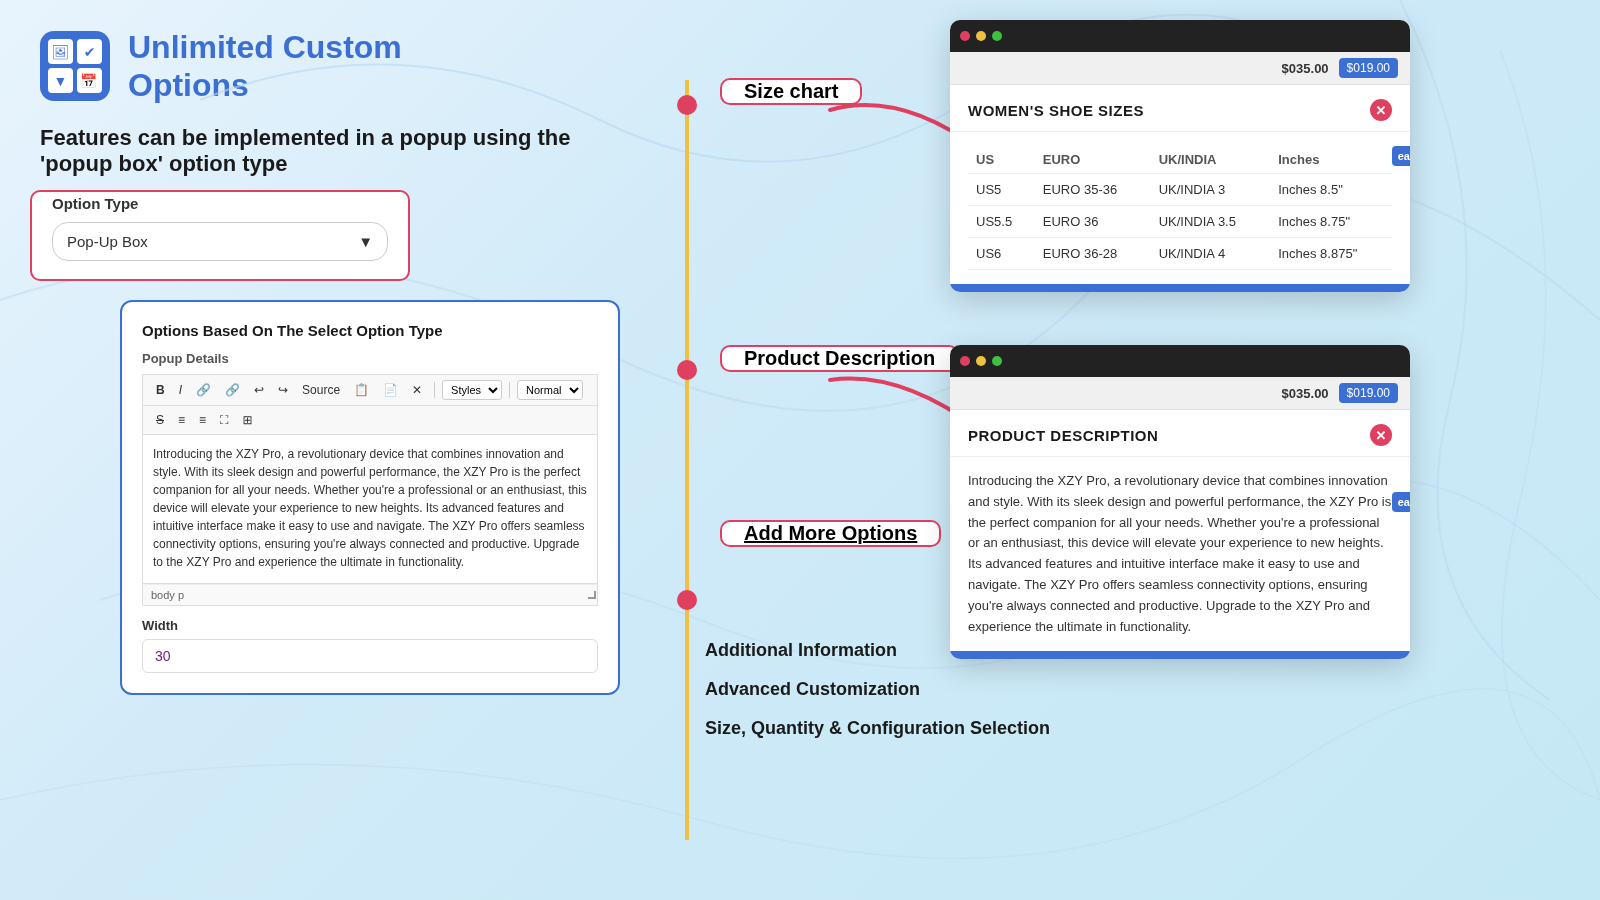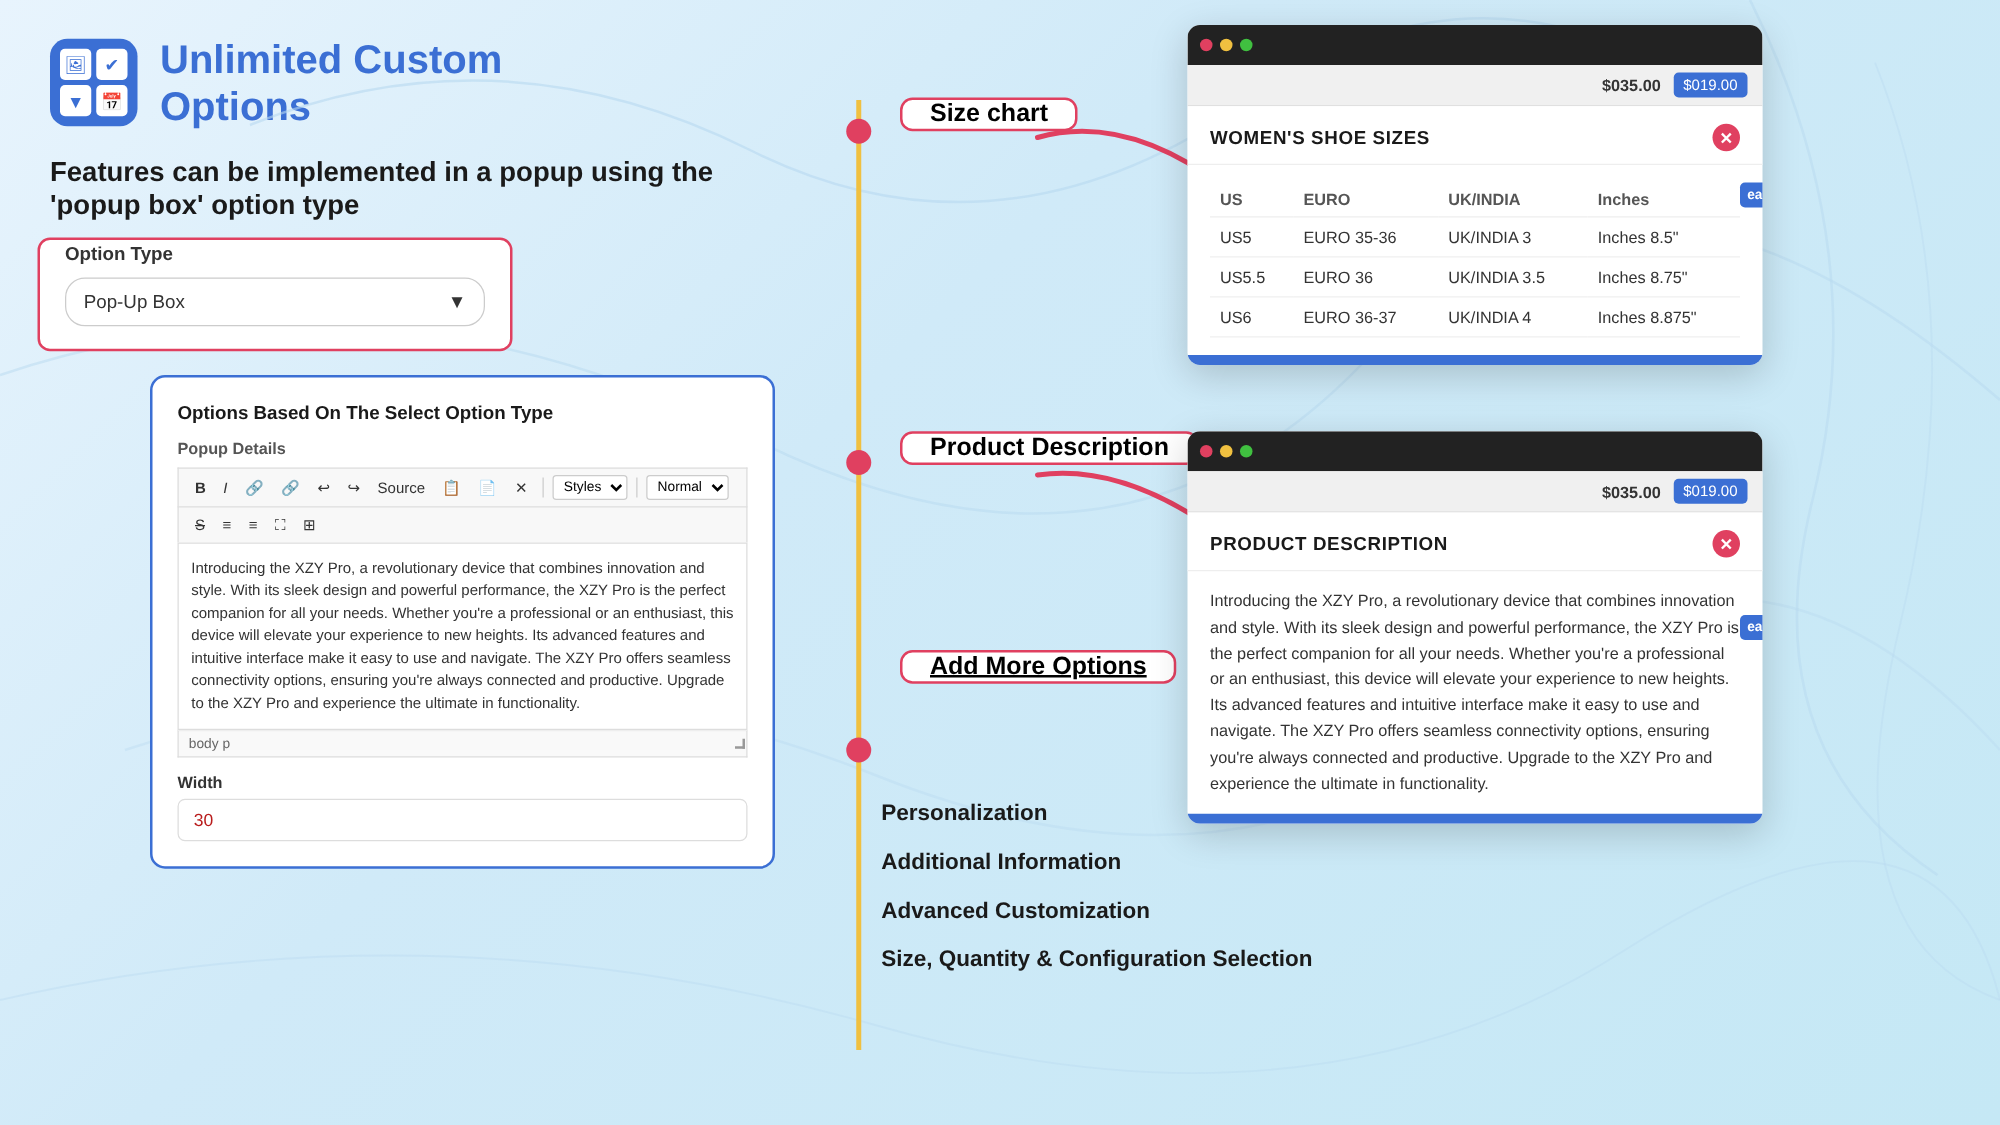"EURO 36-37" td { text: 36-37 -> 36-28 }
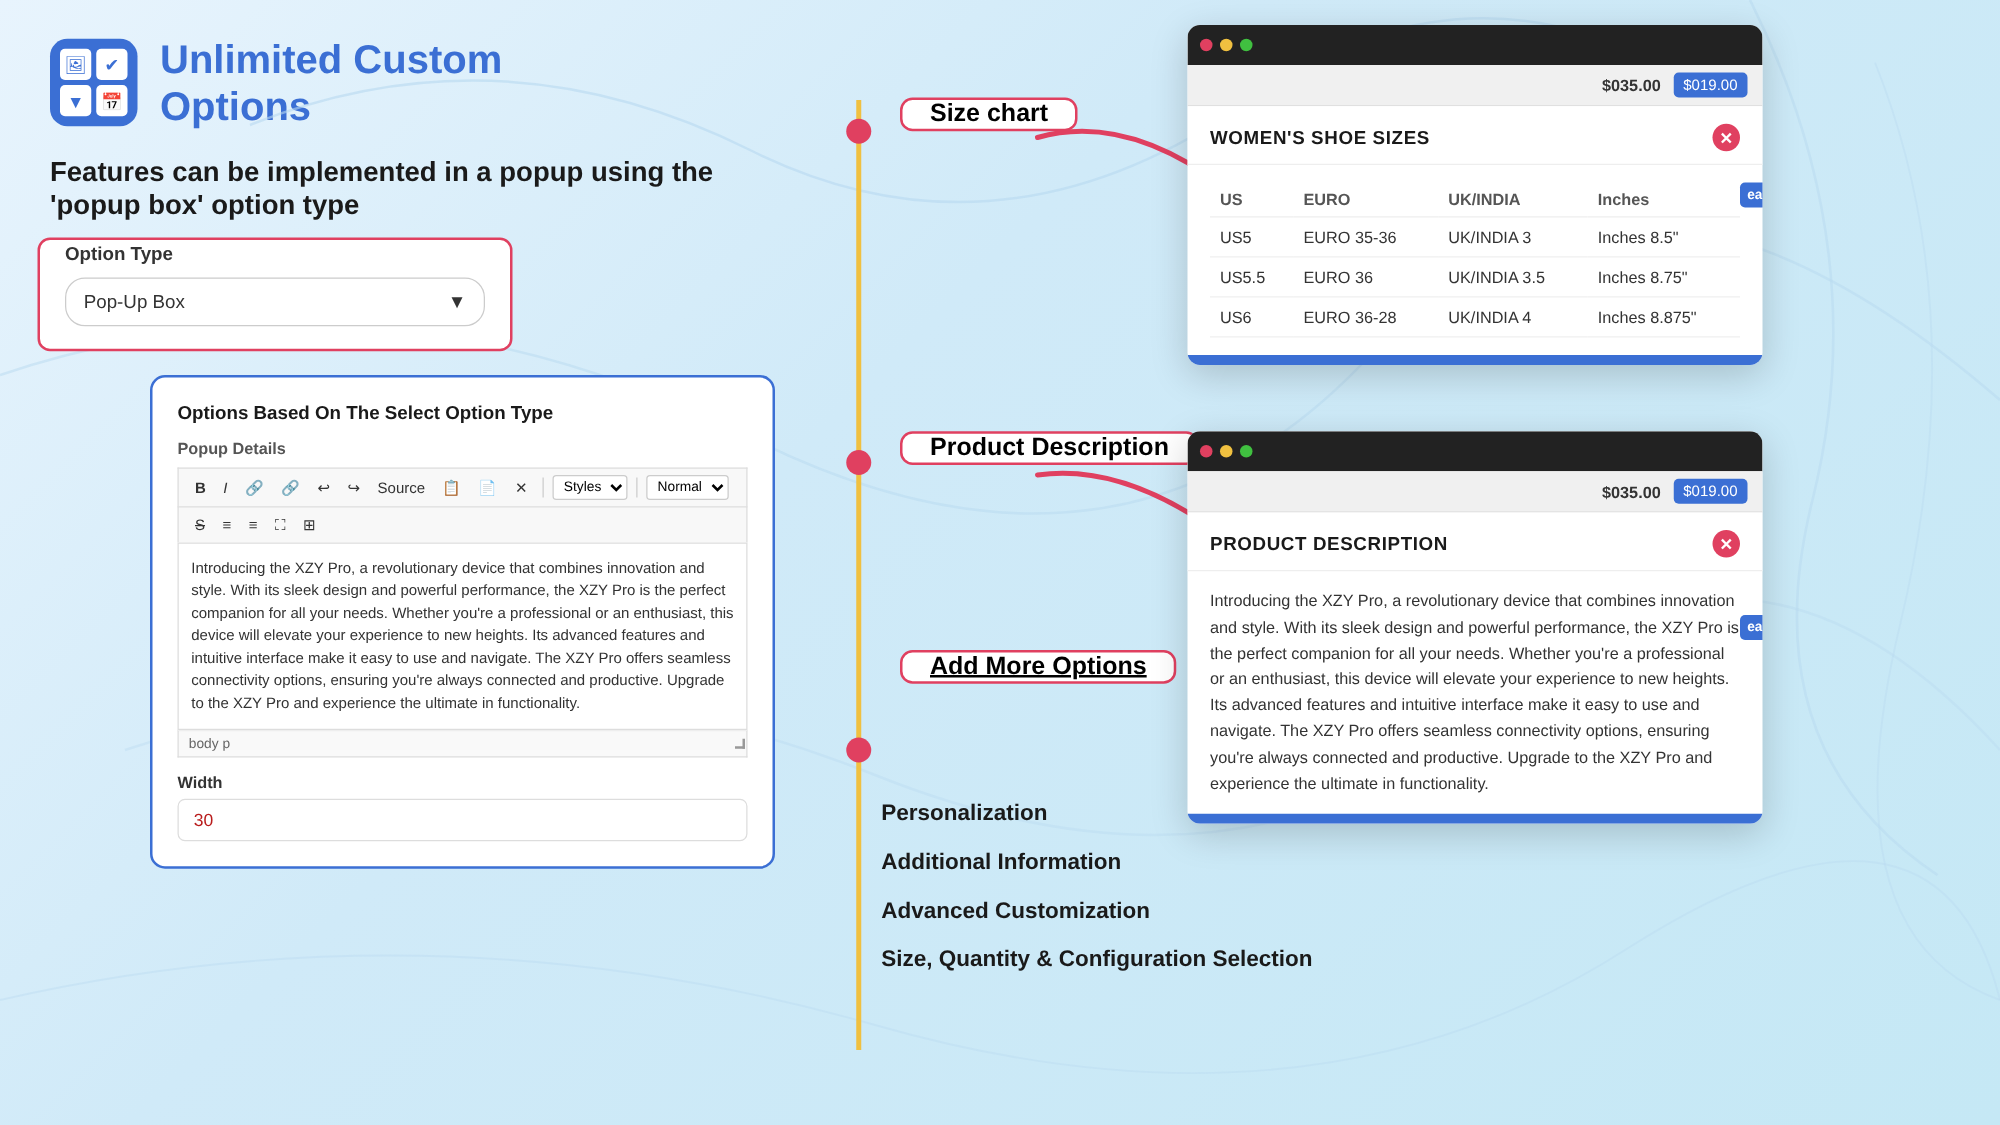"30" .width-input { color: #b91c1c -> #701a75 }
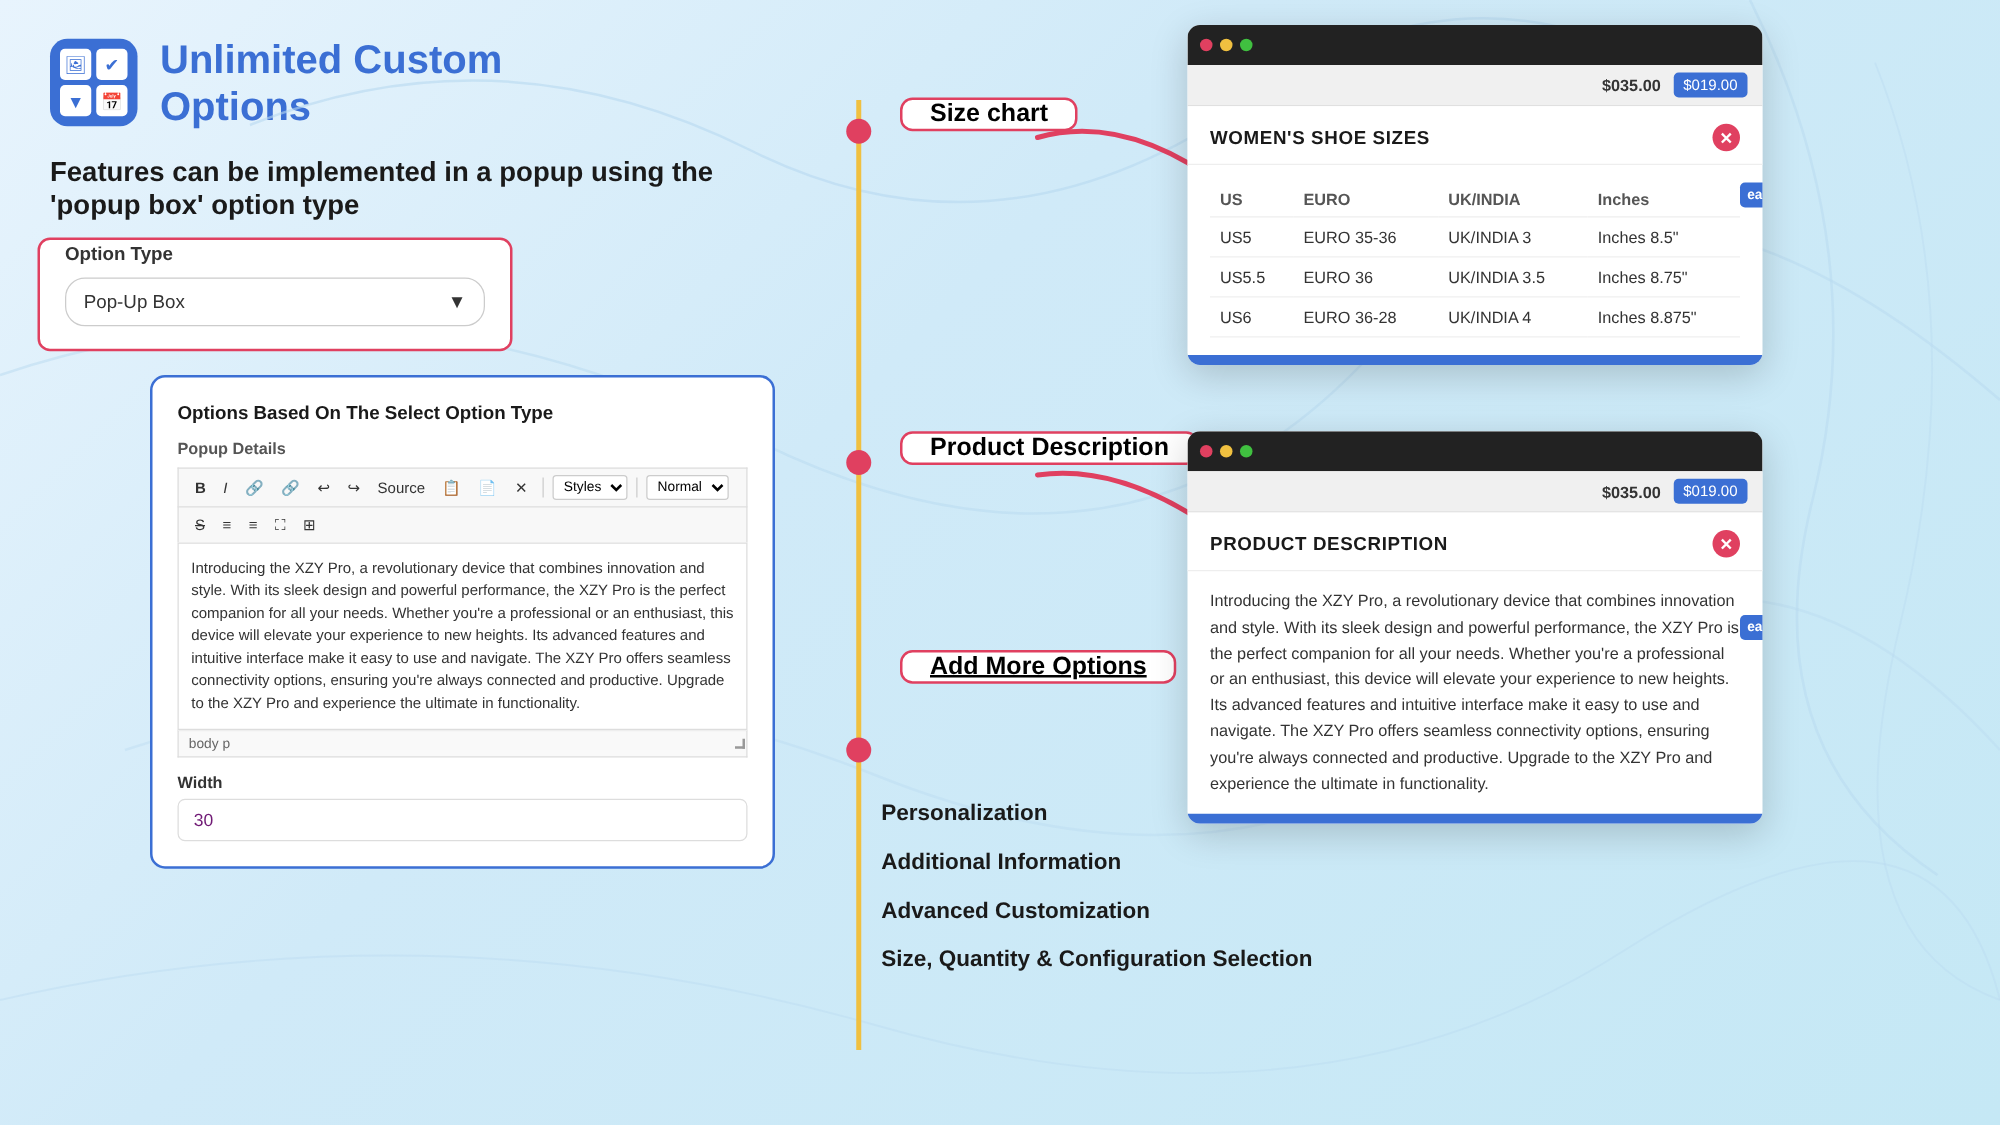"Personalization" div.add-more-item { html: <div>Personalization</div> -> none }
